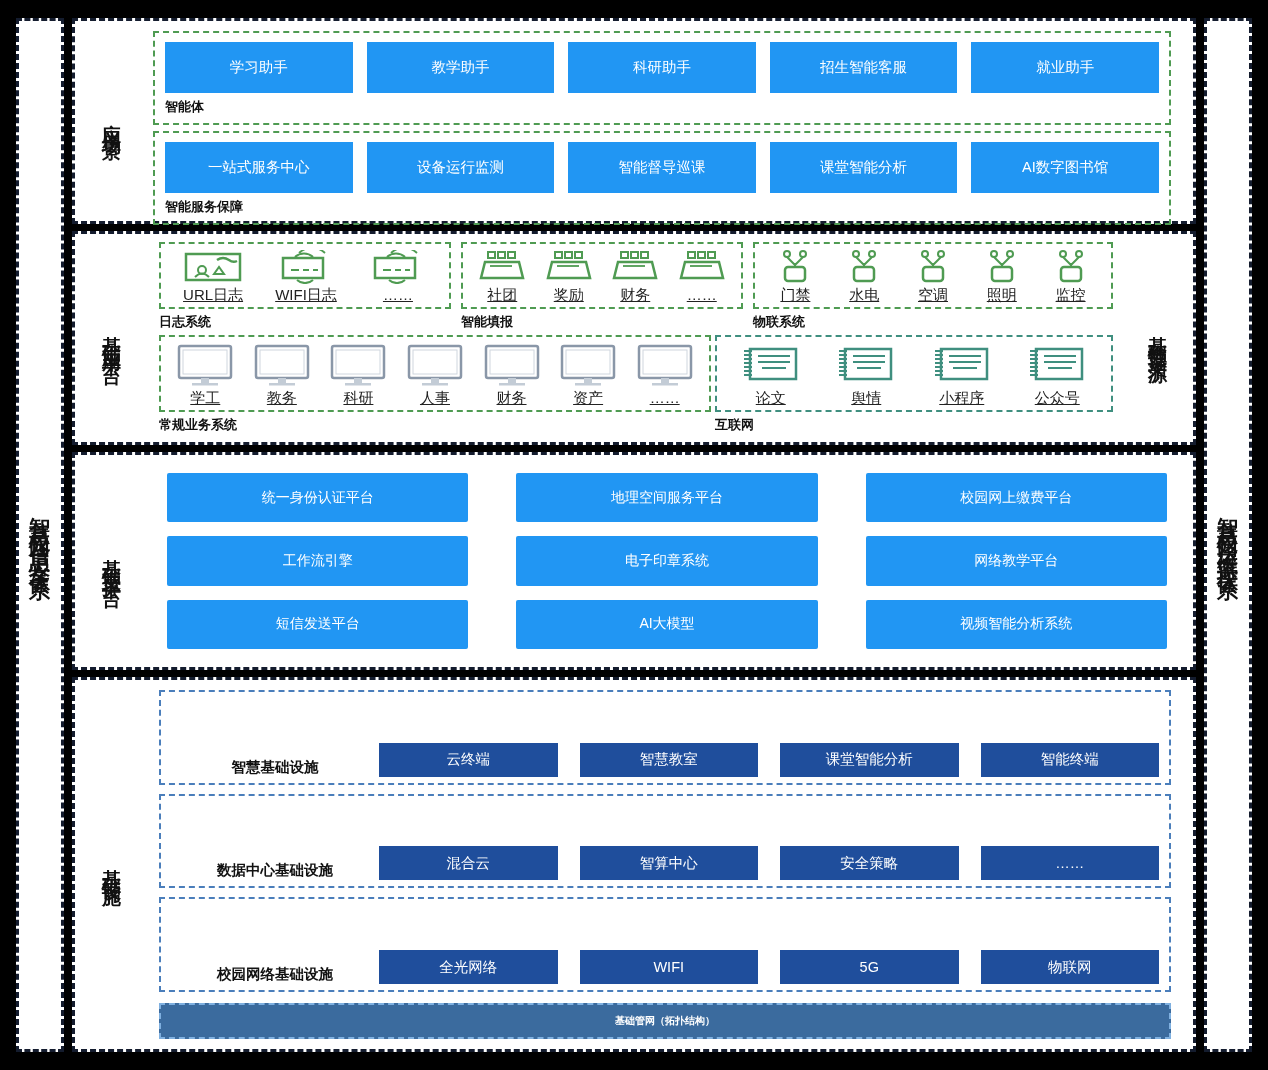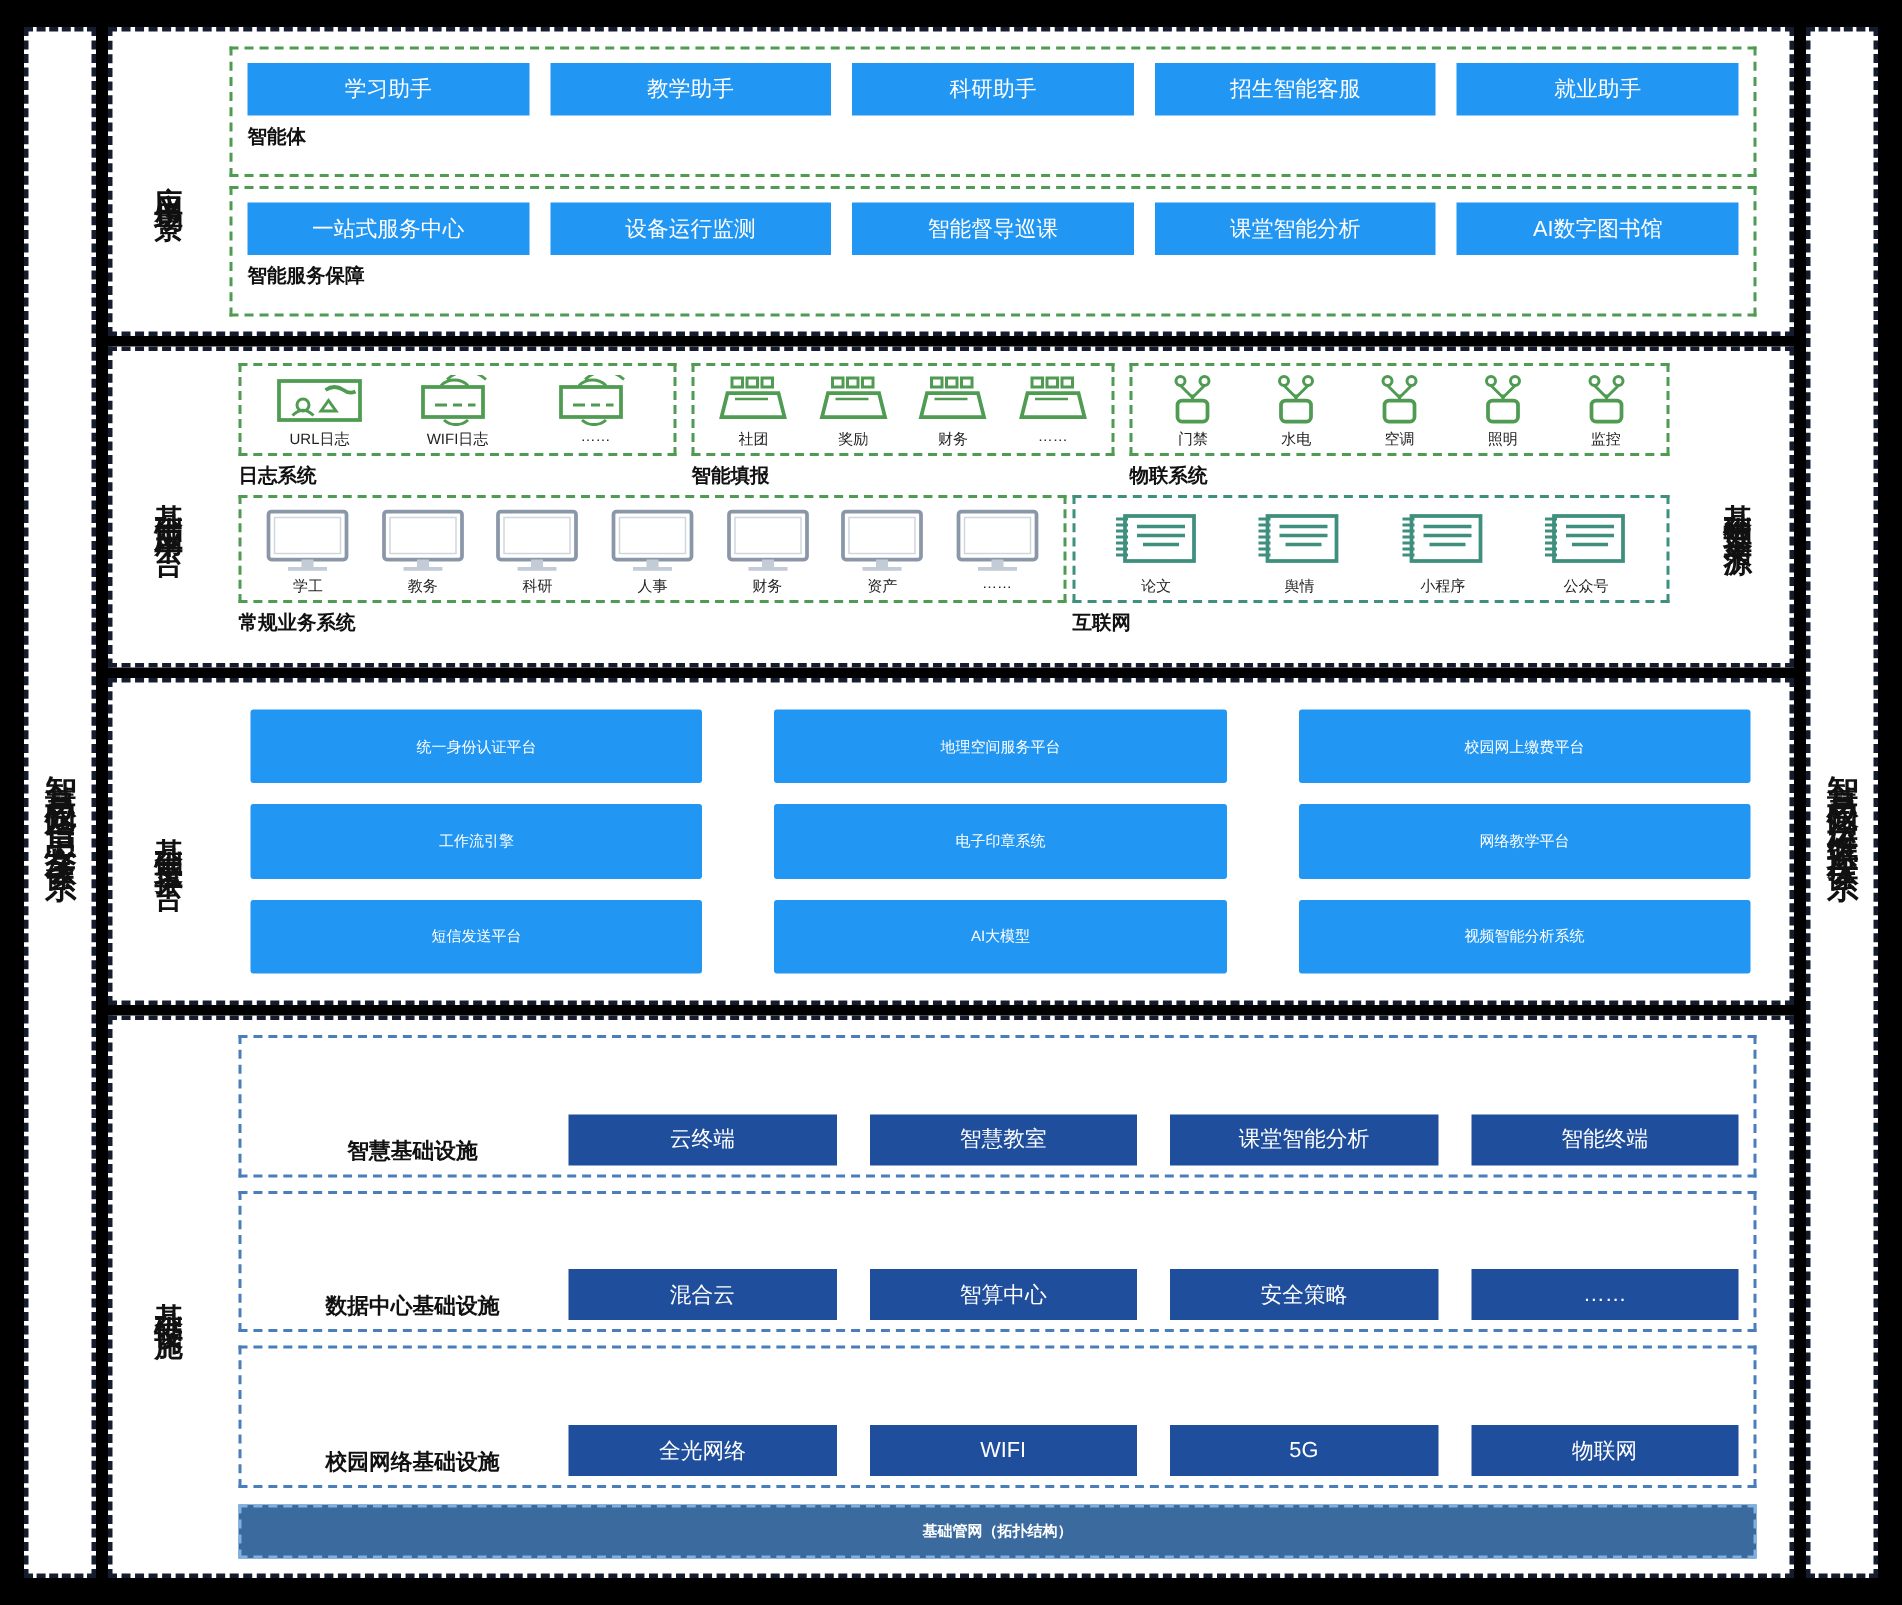"学习助手" .btn-blue { height: 35px -> 51px }
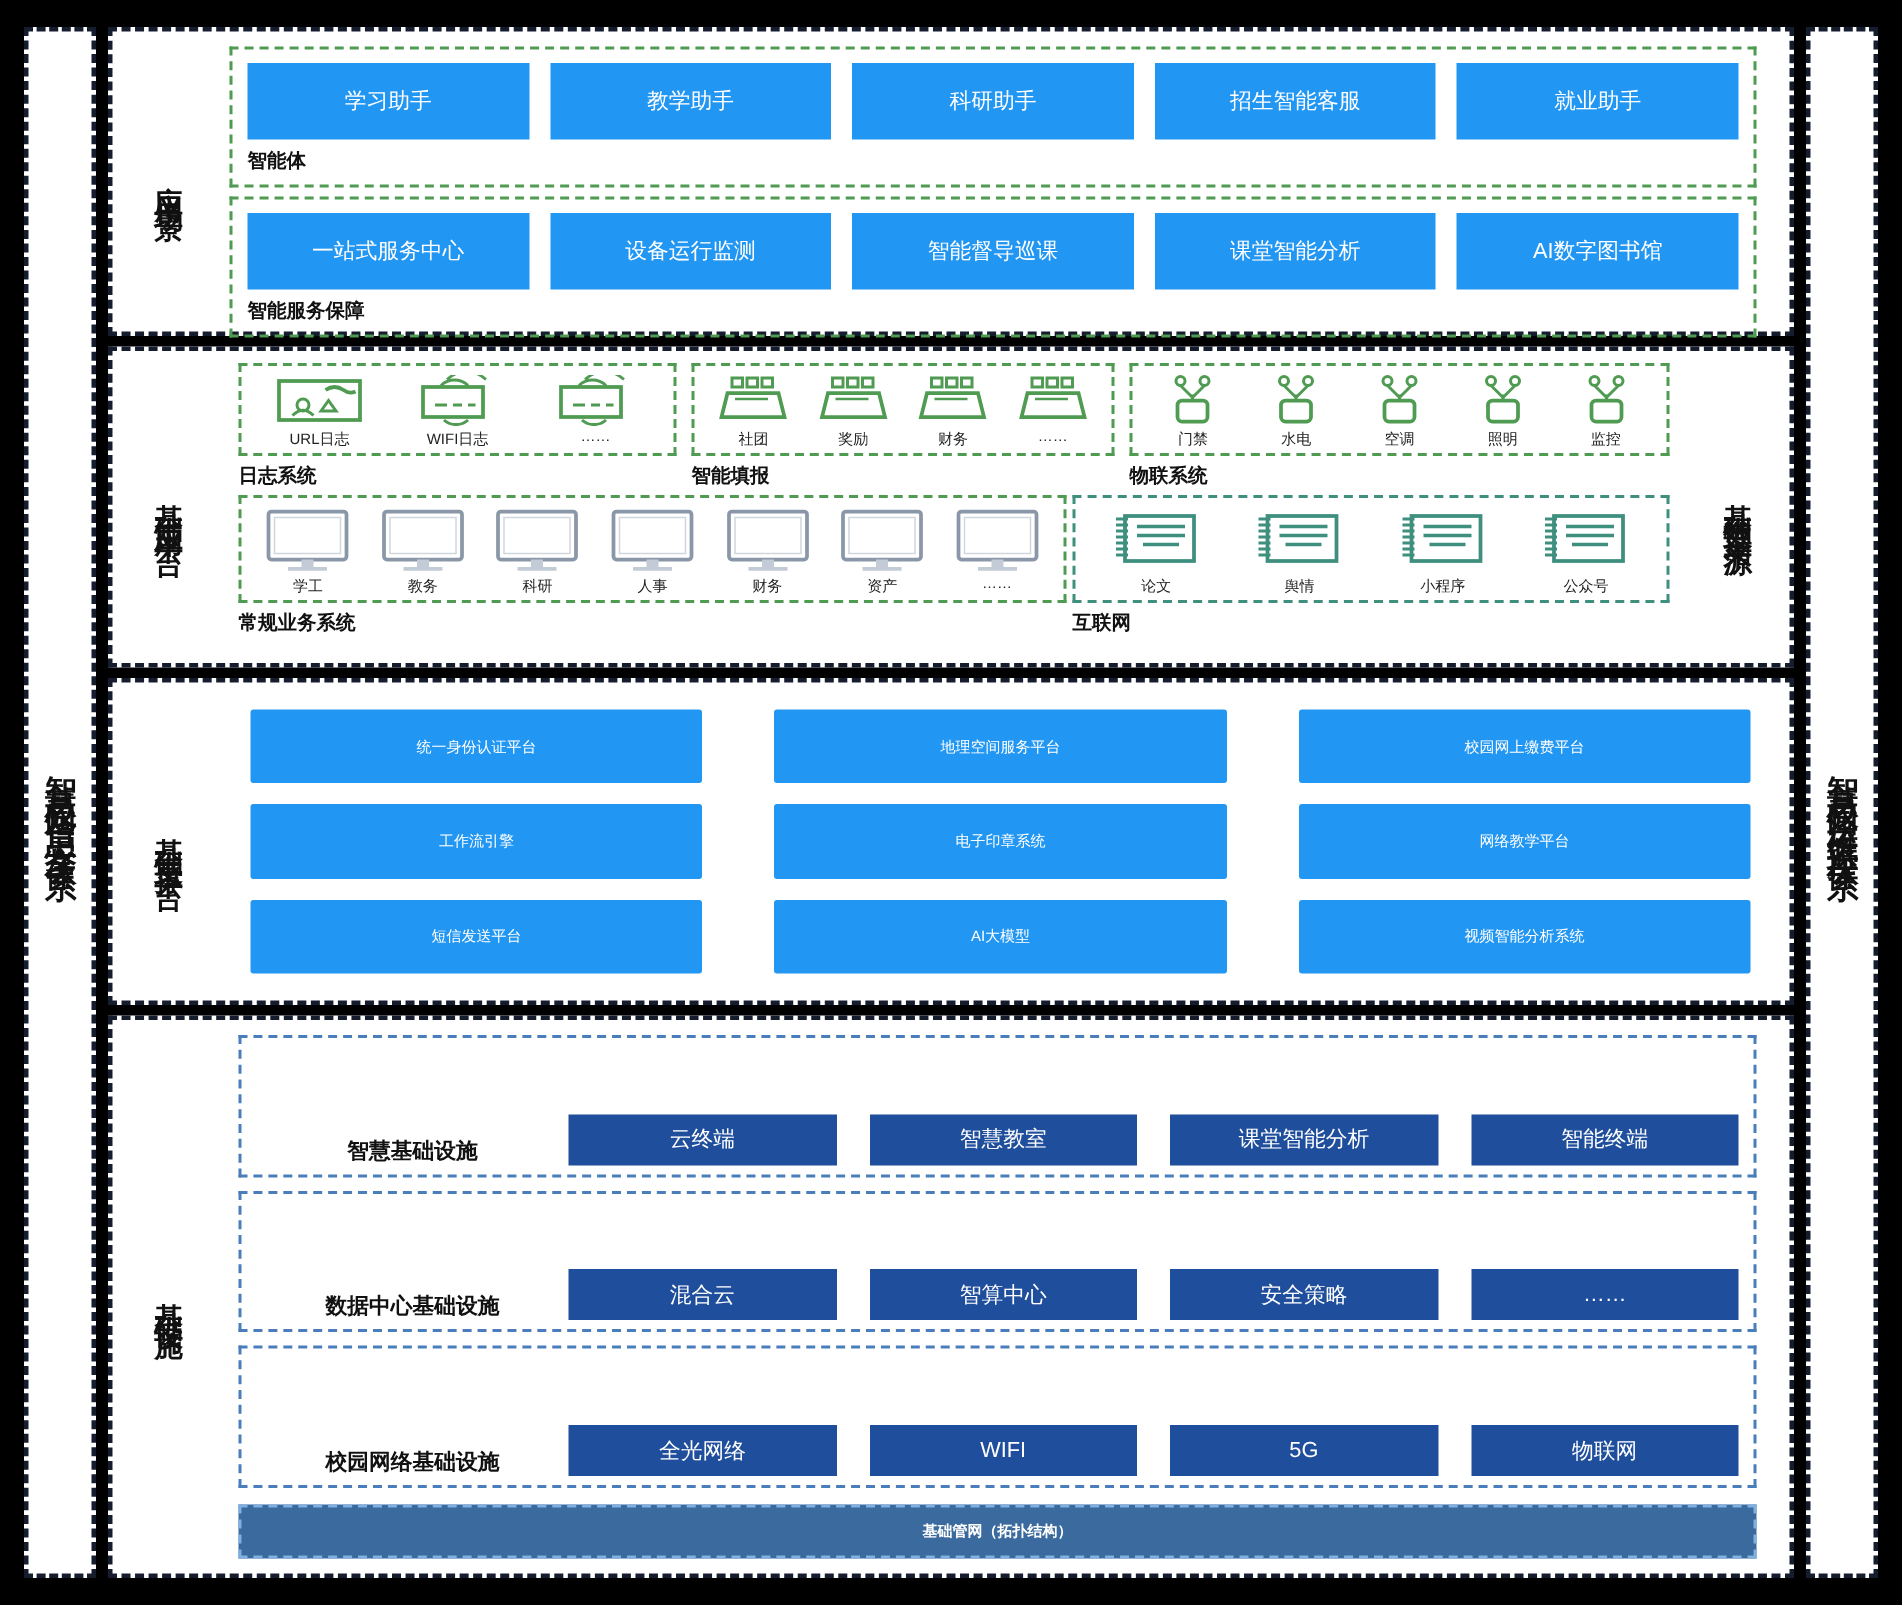"URL日志" .icon-cell .cap { font-size: 10px -> 15px; text-decoration: none -> underline }
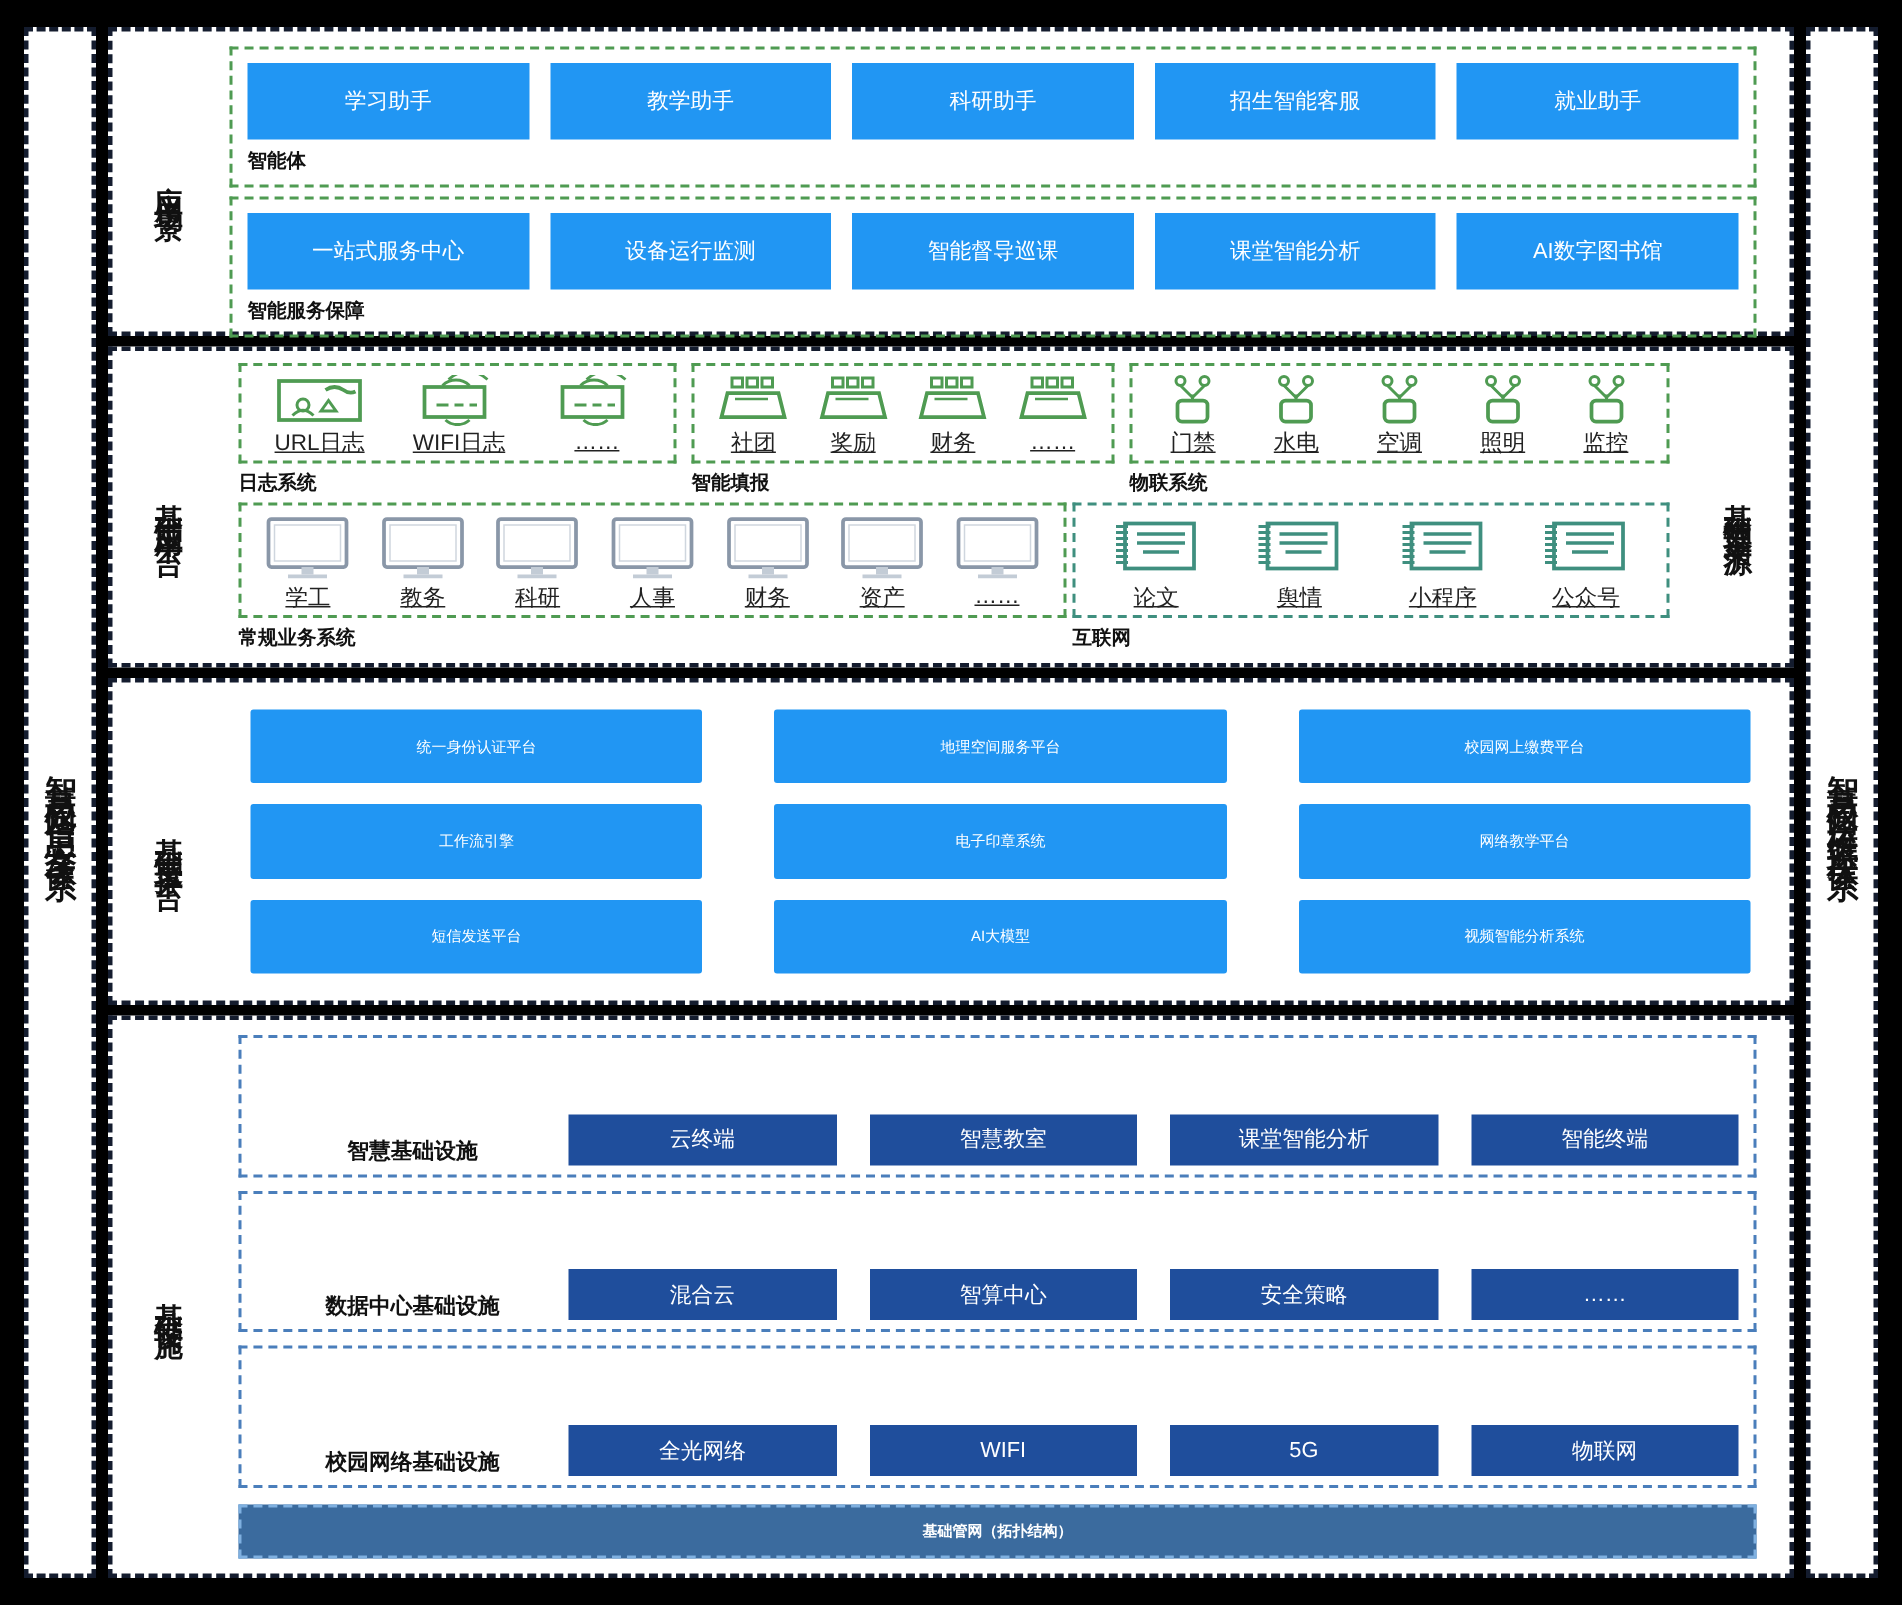"统一身份认证平台" .support-cell { font-size: 10px -> 14px }
